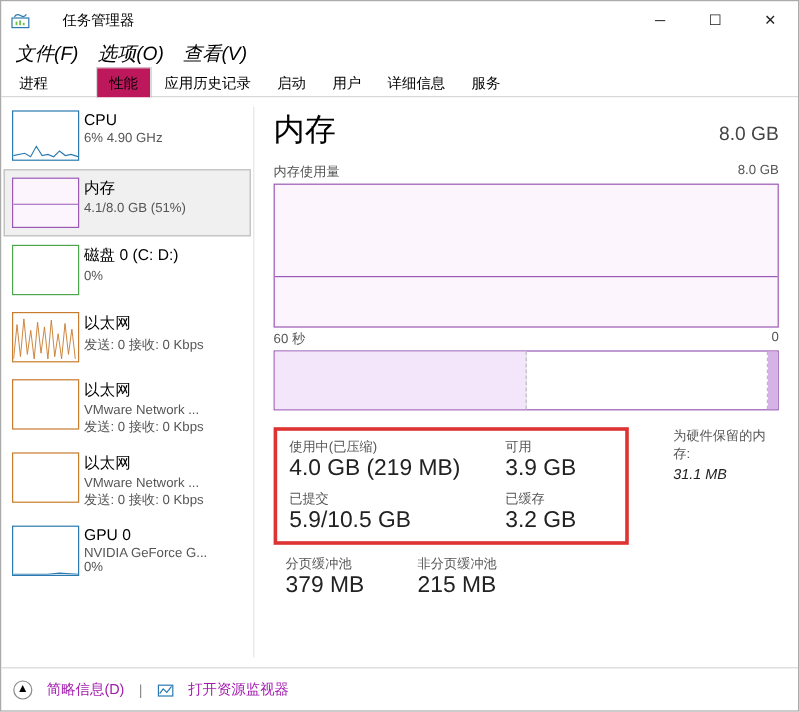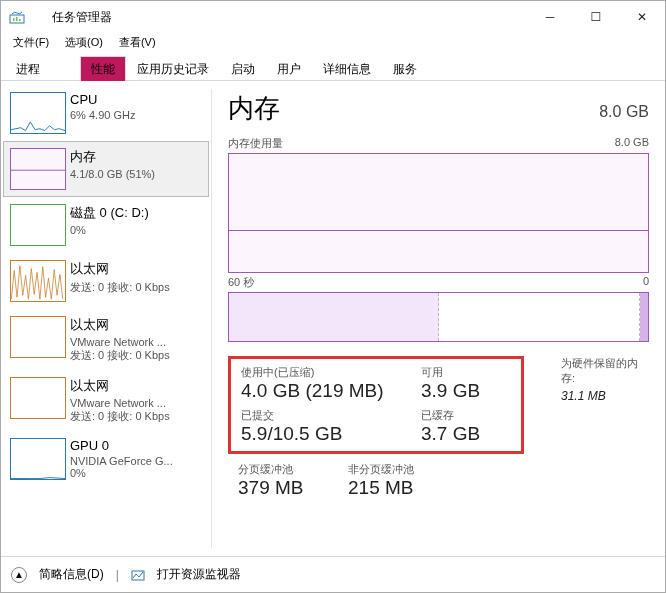"文件(F)" .menubar .mi { font-size: 11px -> 16px; font-style: none -> italic }
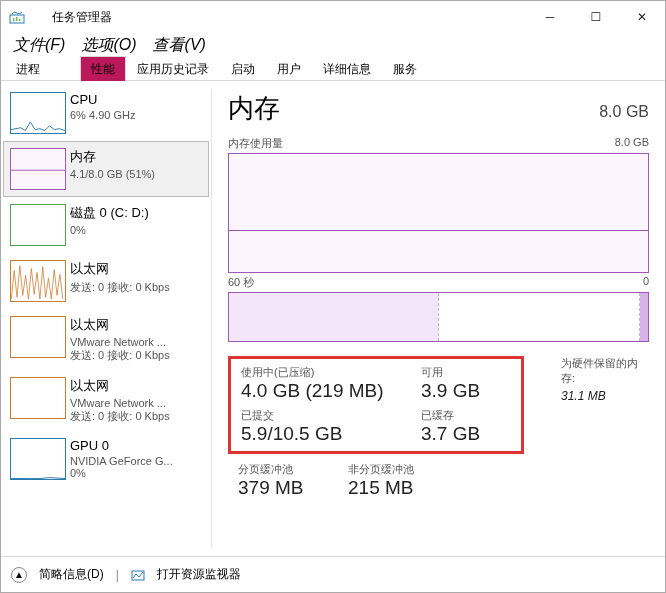"3.7 GB" div.val { text: 3.7 -> 3.2 }
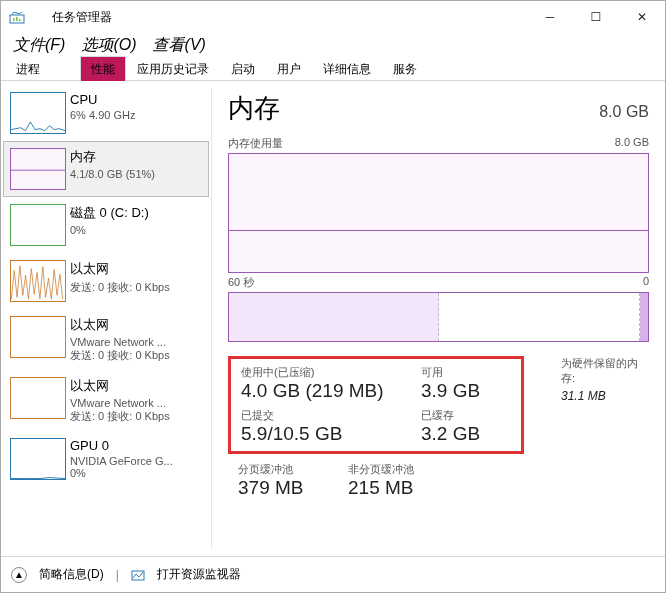"简略信息(D)" .link { color: #000000 -> #a21caf }
